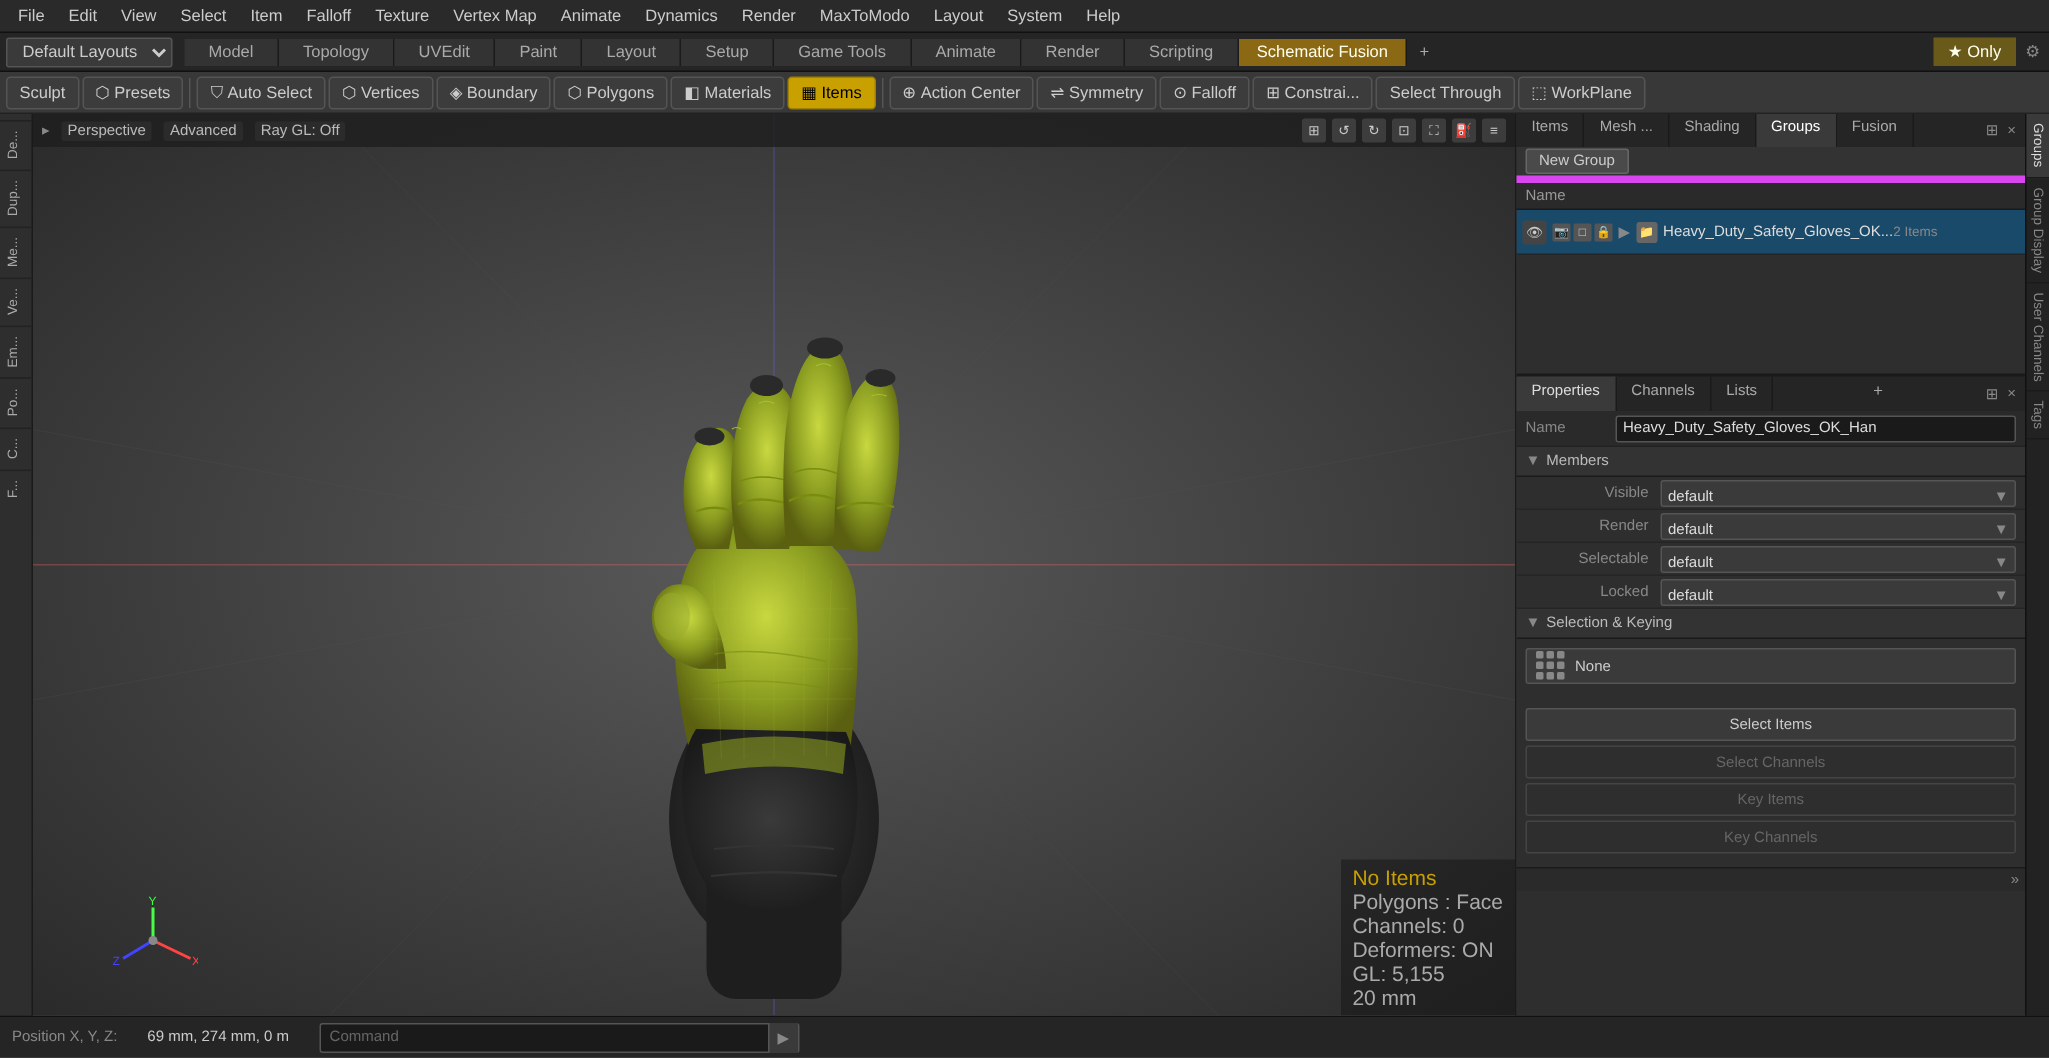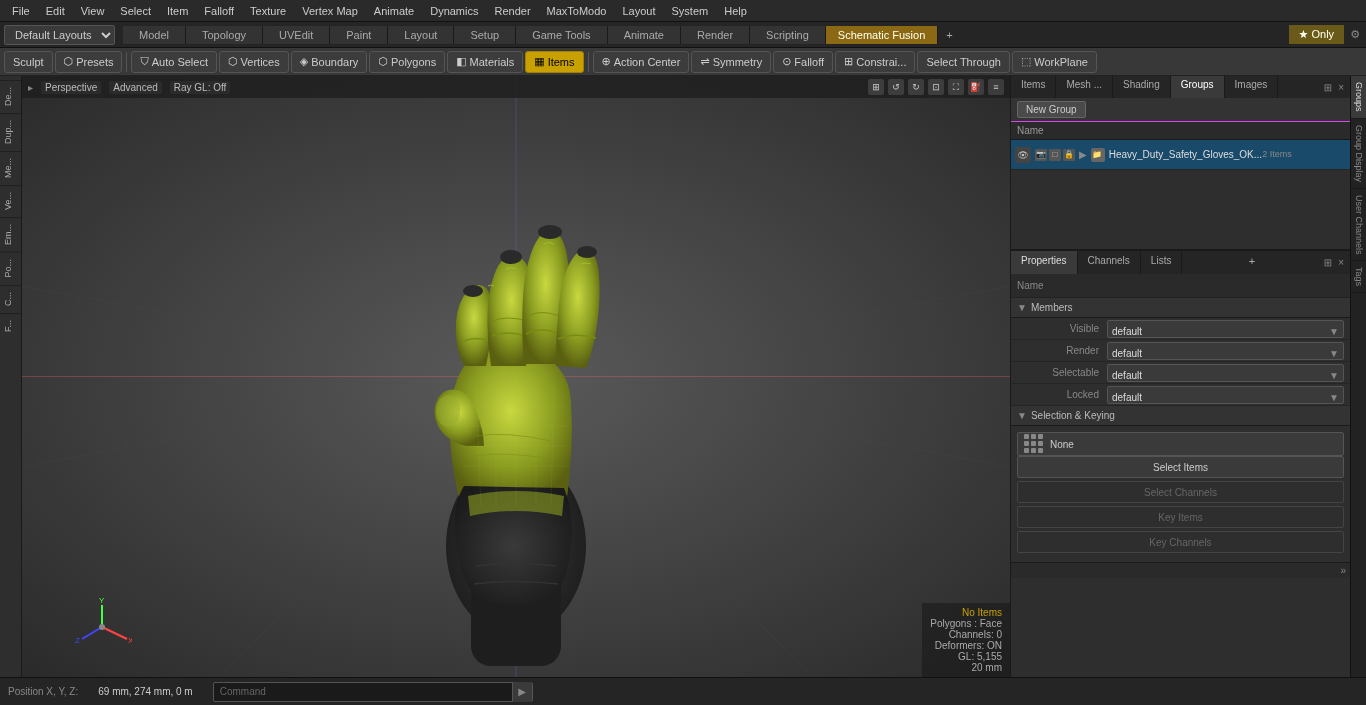"Images" div.right-tab { text: Images -> Fusion }
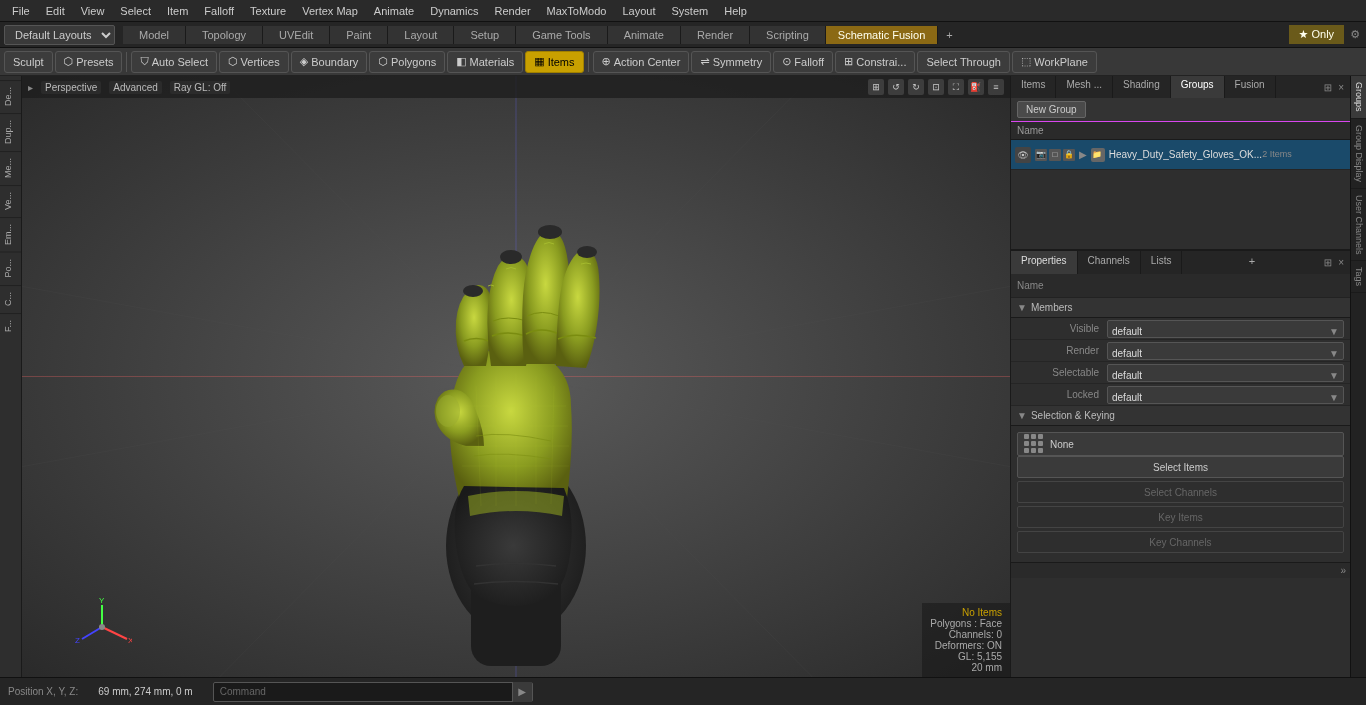"New Group" #groups-toolbar { border-bottom: 1px solid #d946ef -> 5px solid #d946ef }
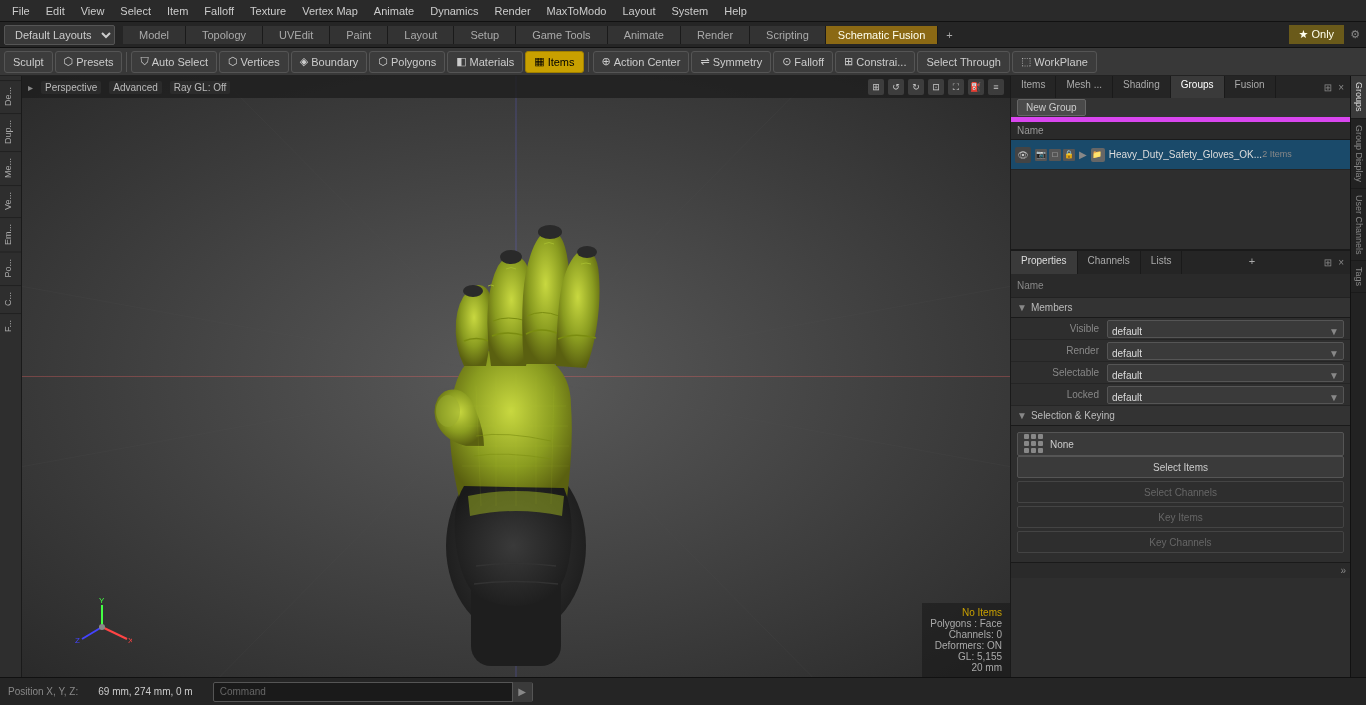"Heavy_Duty_Safety_Gloves_OK_Han" input.name-input { html: none -> <input> }
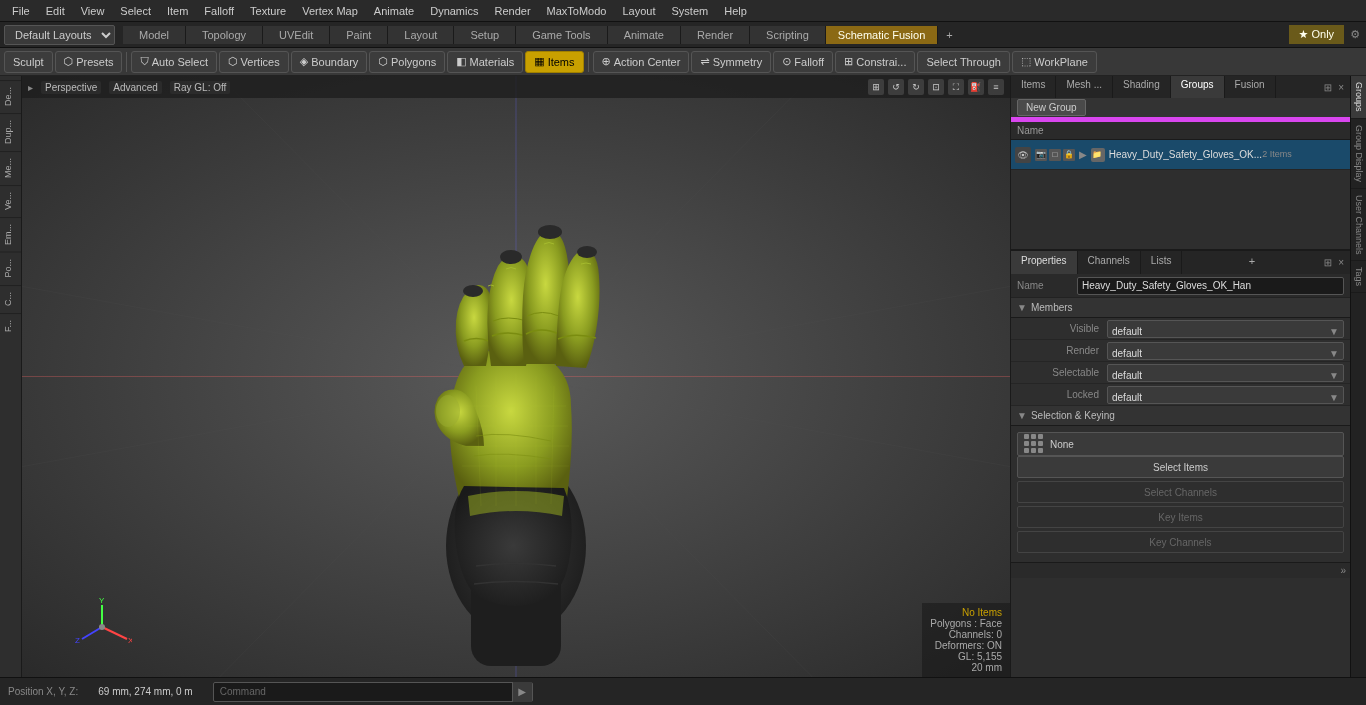"None" .keying-main-btn { margin-bottom: 0 -> 16px }
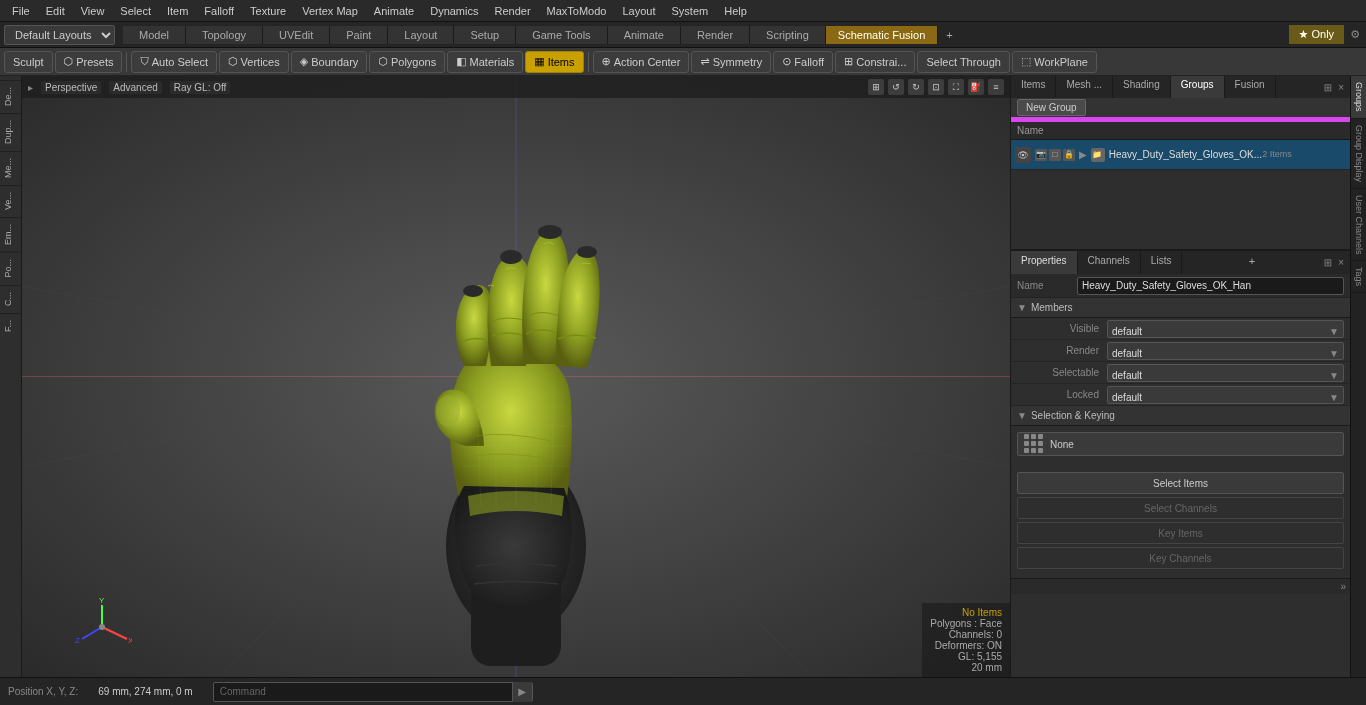"No Items" #viewport-status { font-size: 10px -> 14px; text-align: right -> left }
